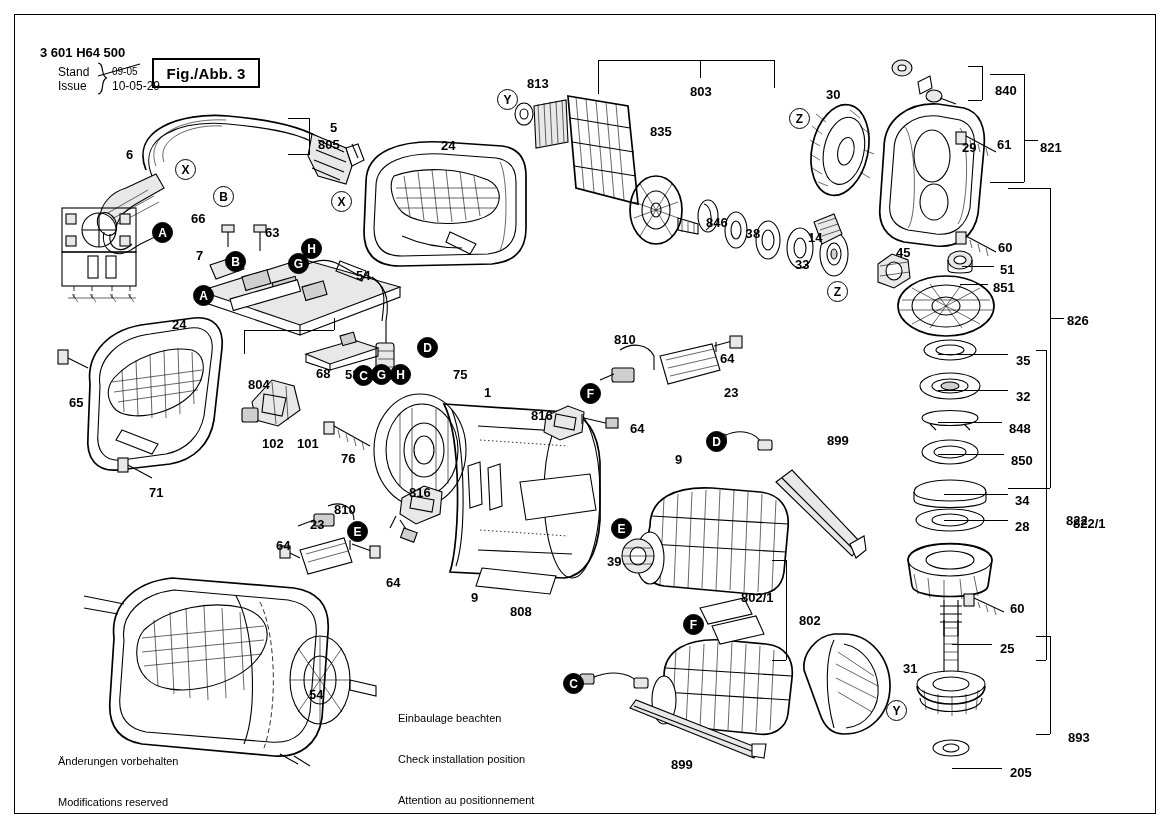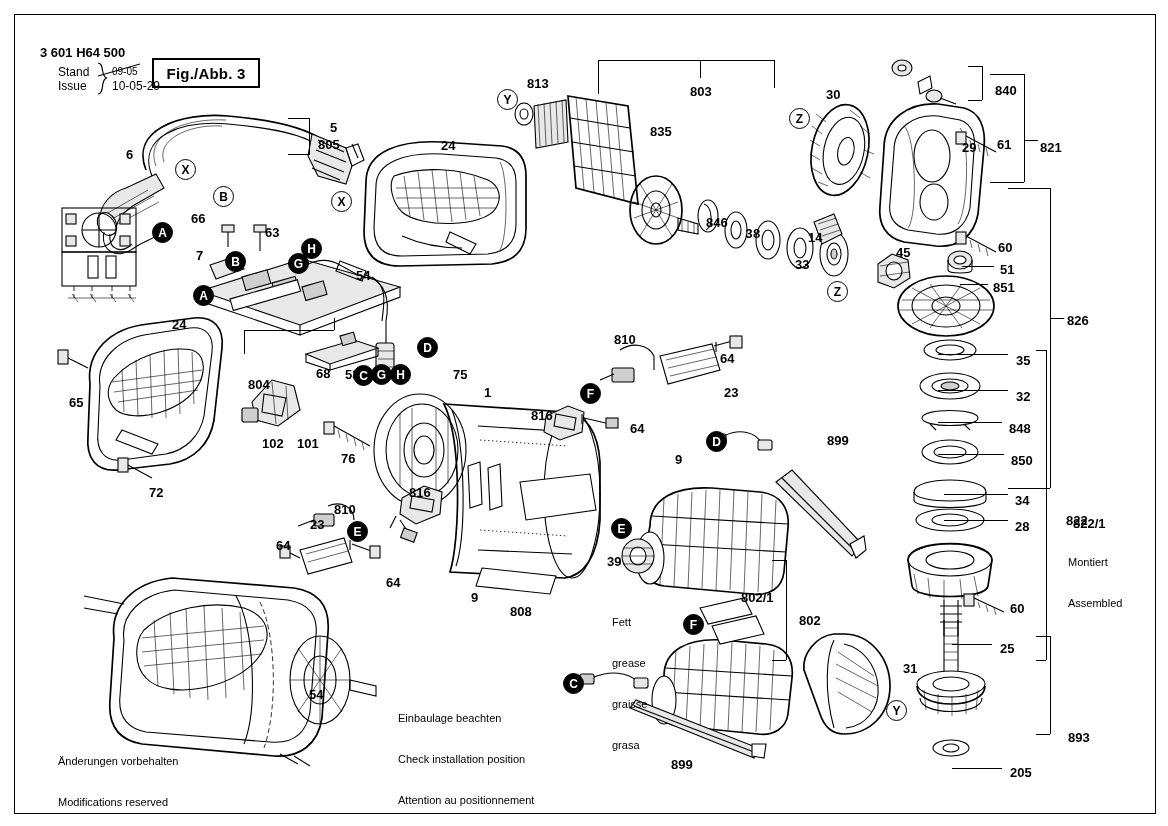"72" div.num { text: 72 -> 71 }
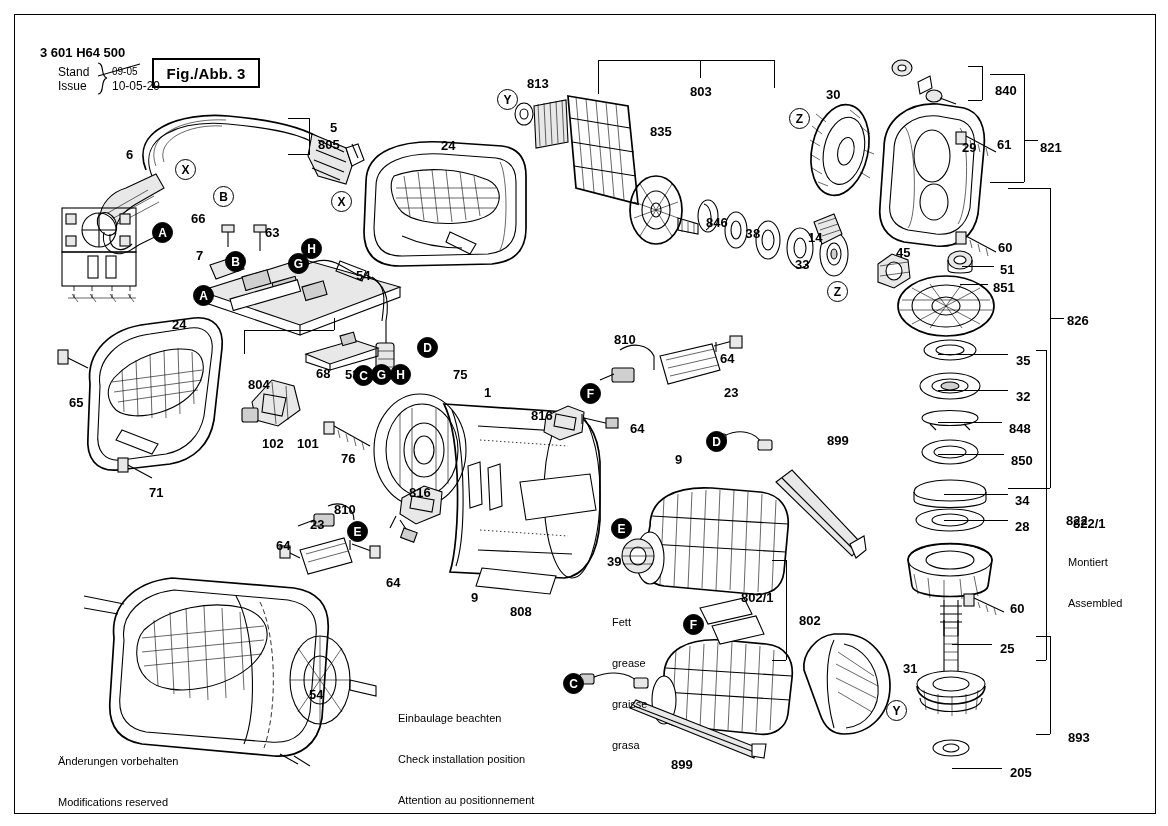"Montiert" div.txt { html: <div> <div>Montiert</div> <div>Assembled</div> </div> -> none }
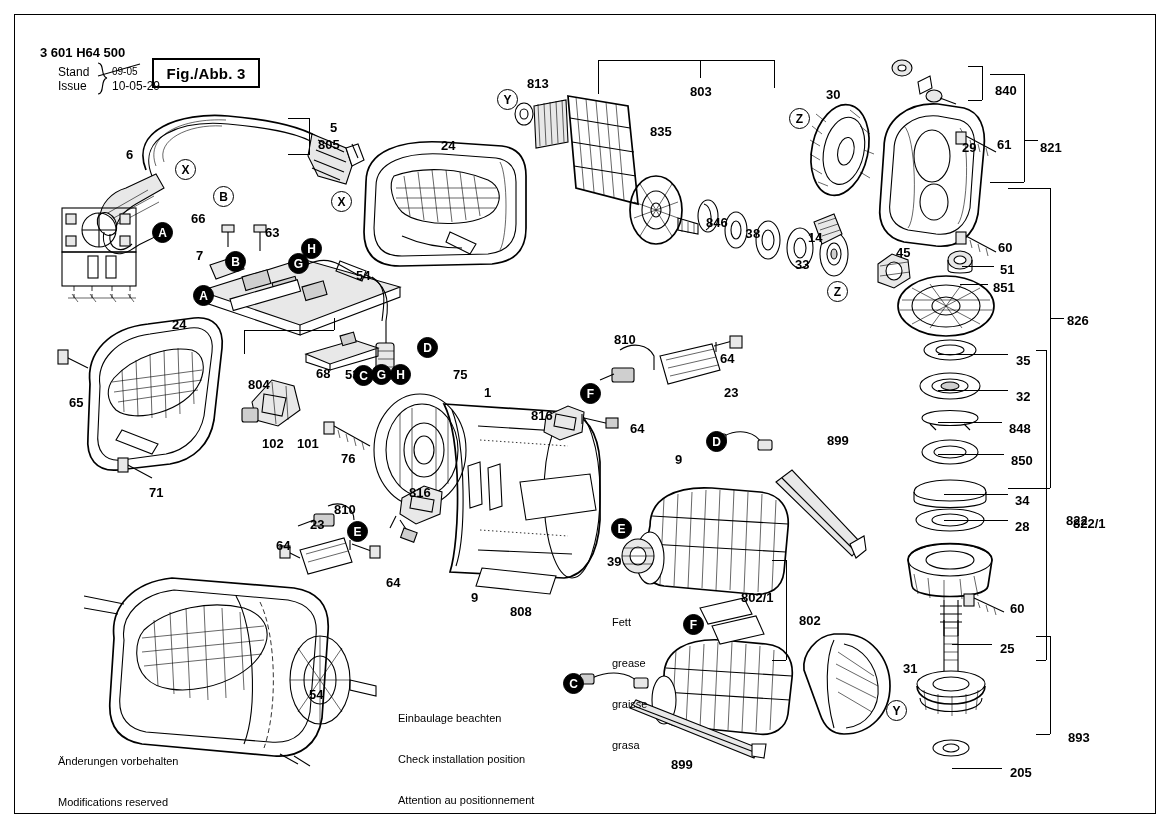"Fett" div.txt { html: <div> <div>Fett</div> <div>grease</div> <div>graisse</div> <div>grasa</div> </div> -> none }
